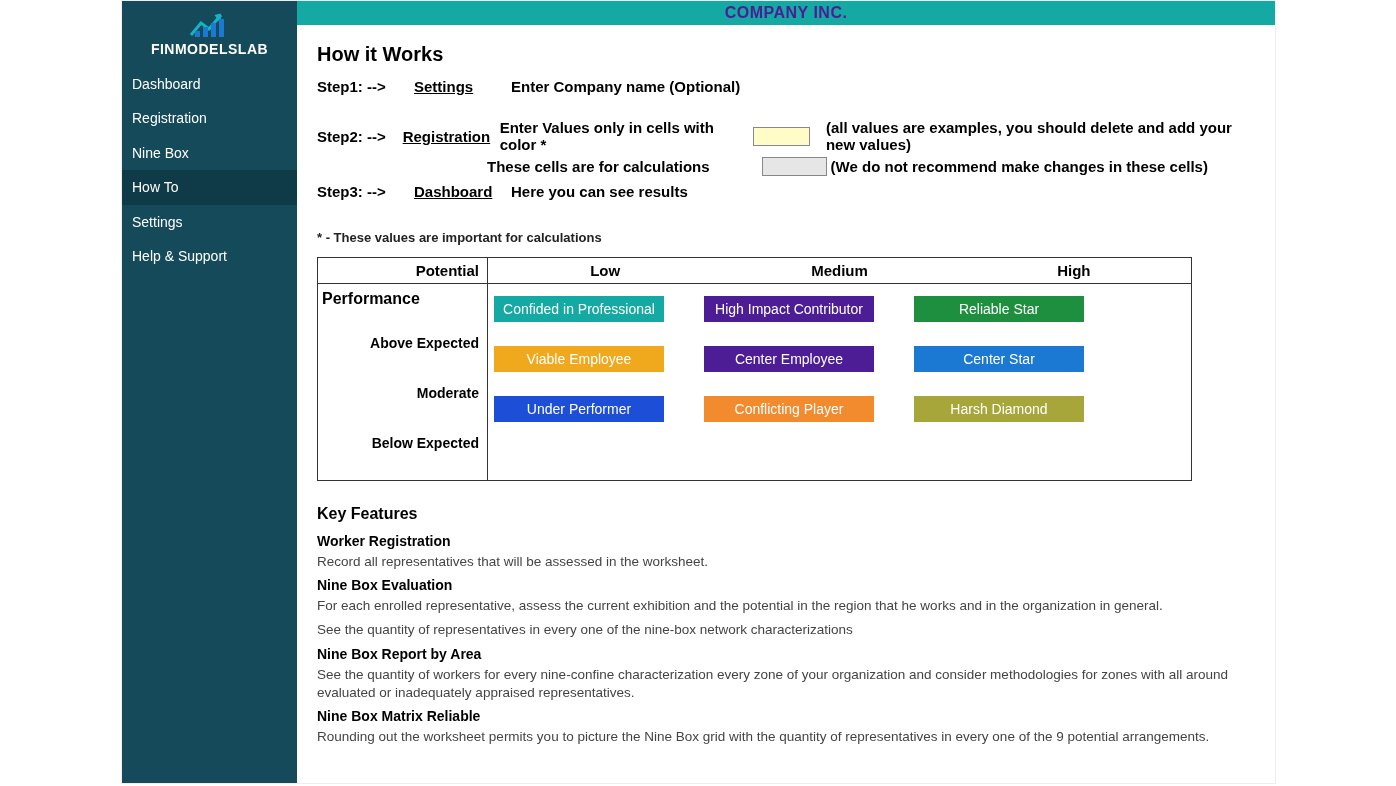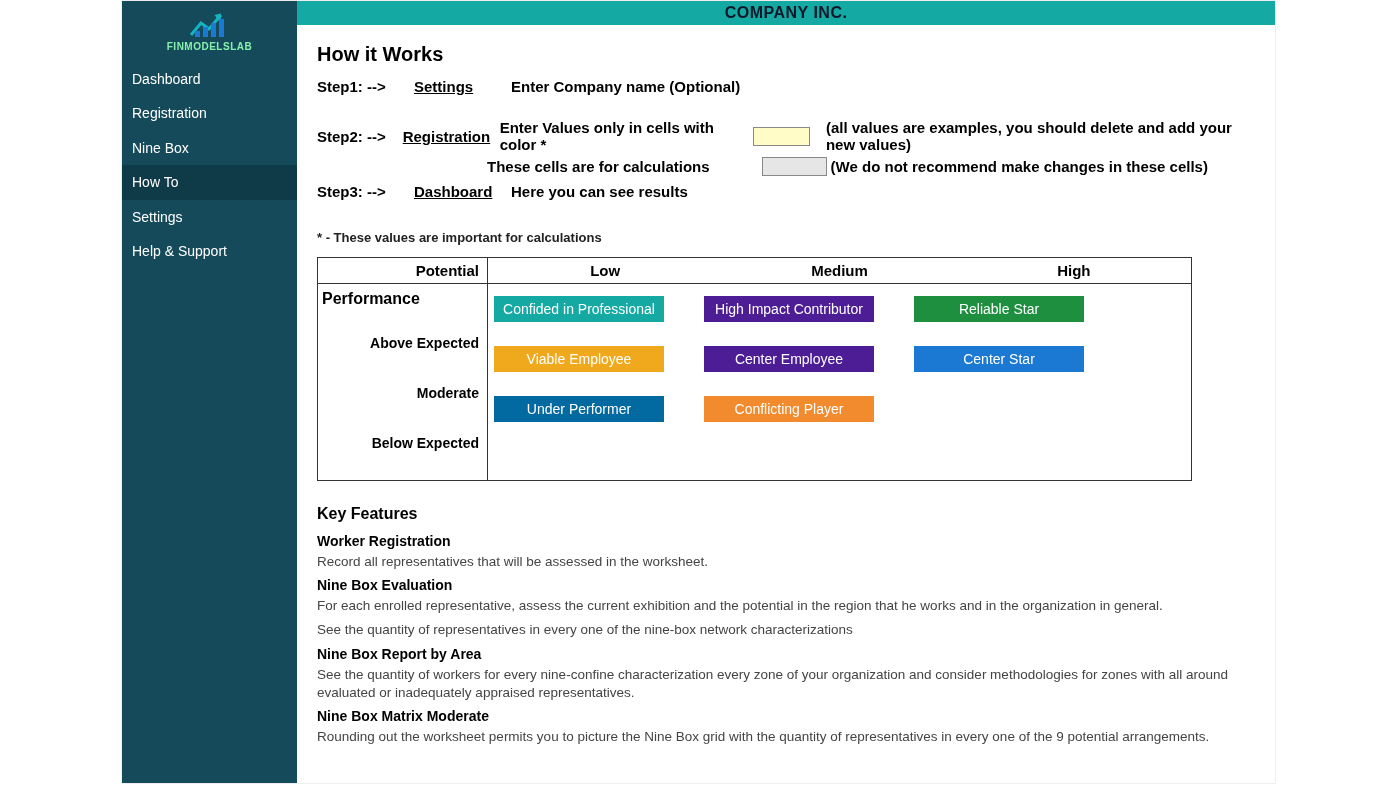"COMPANY INC." .header-bar { color: #0f172a -> #4c1d95 }
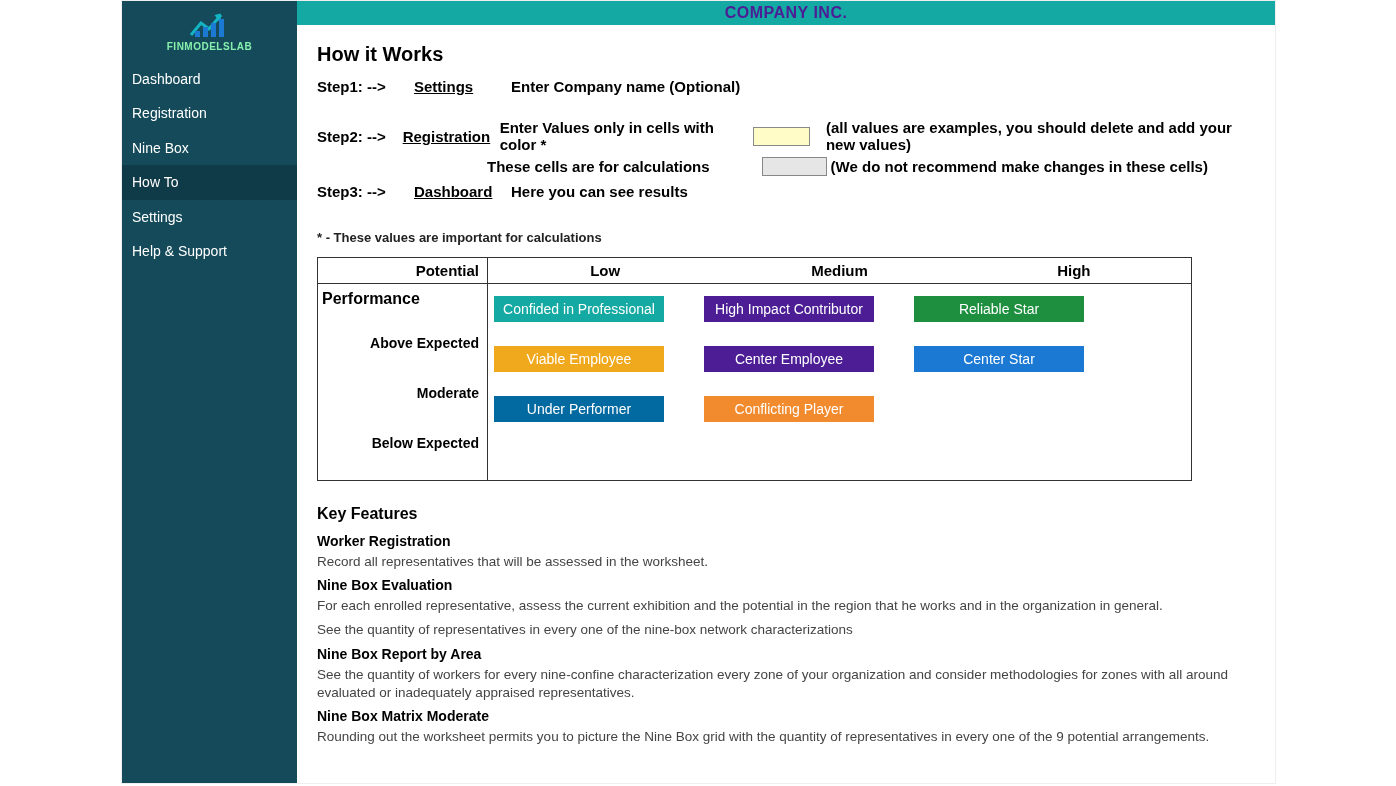"FINMODELSLAB" .logo-text { color: #86efac -> #ffffff; font-size: 10px -> 14px }
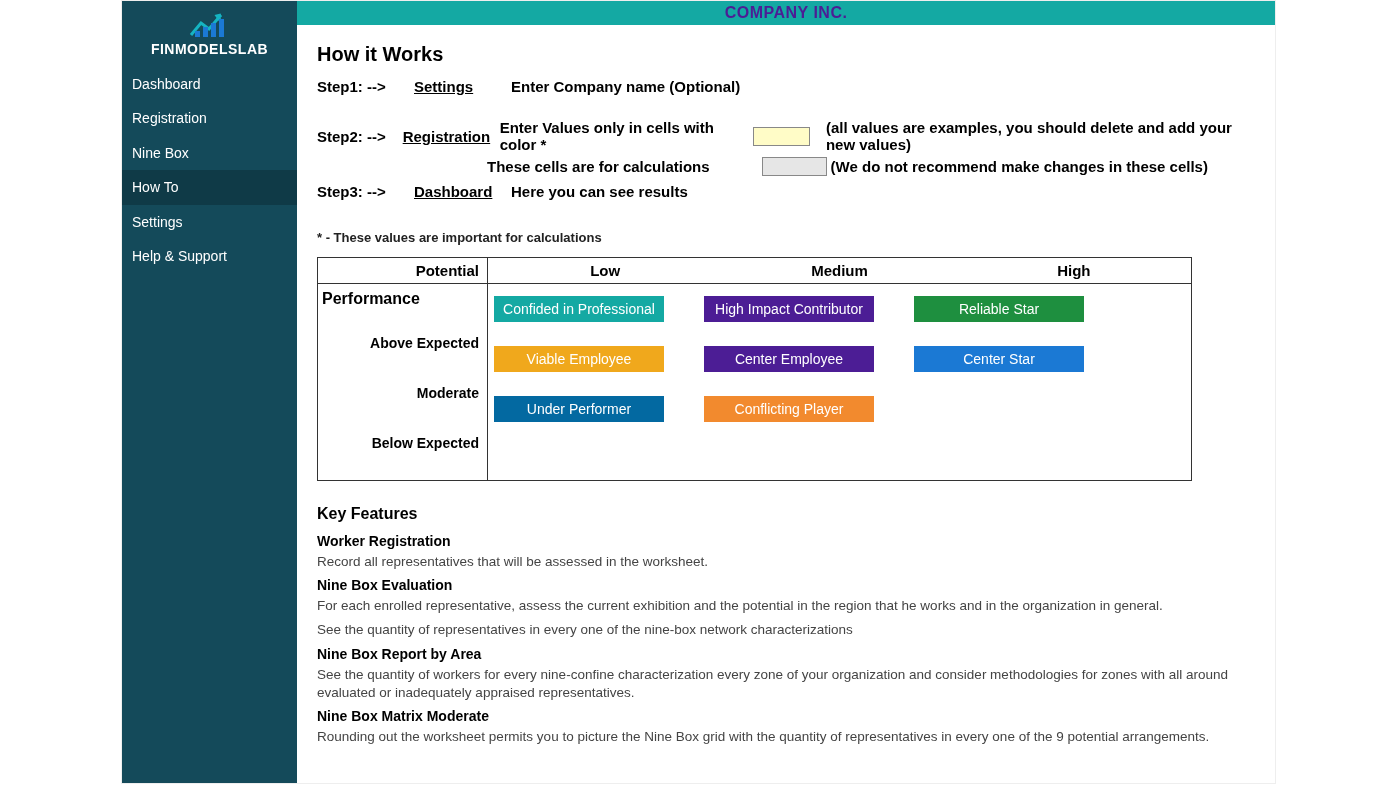"Under Performer" .c-red { background: #0369a1 -> #1d4ed8 }
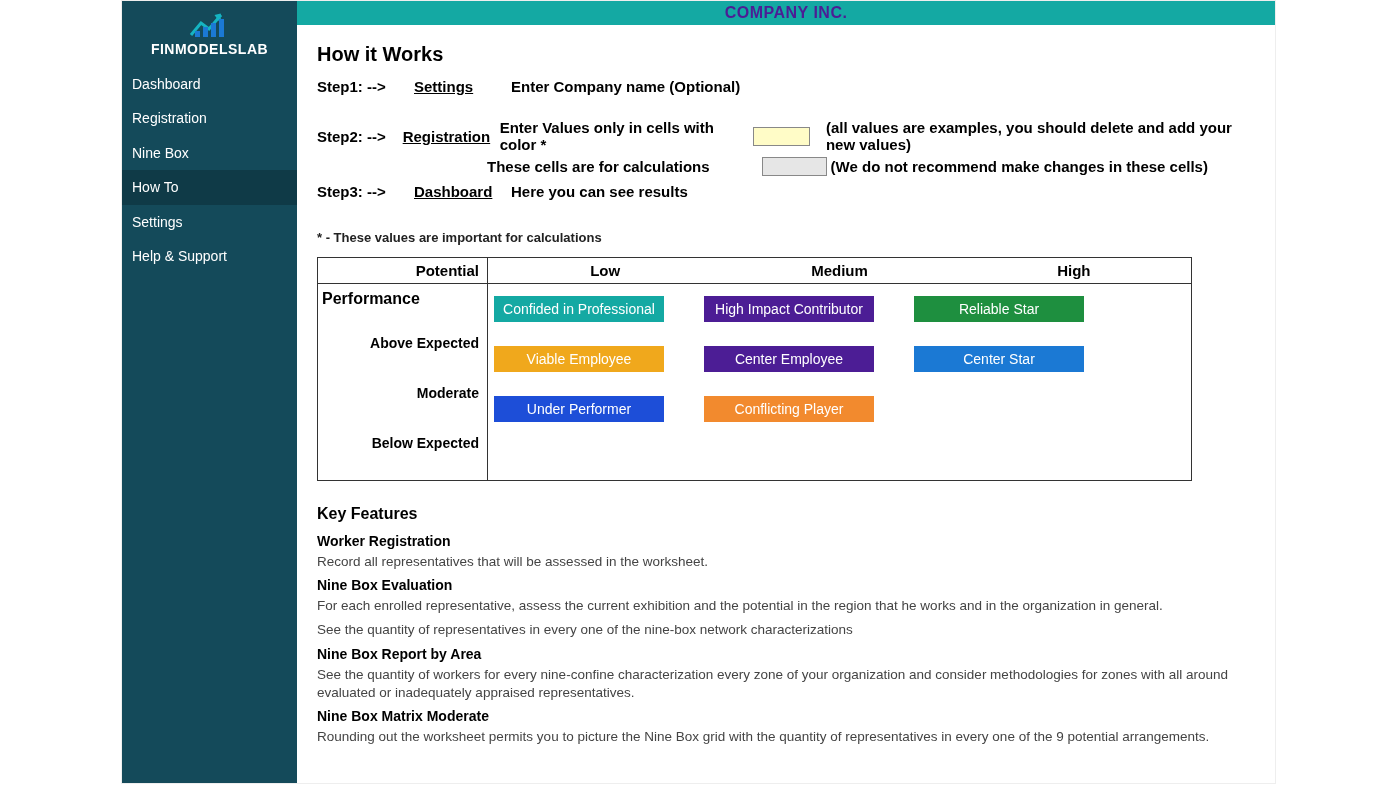"Harsh Diamond" div.box { html: none -> <div>Harsh Diamond</div> }
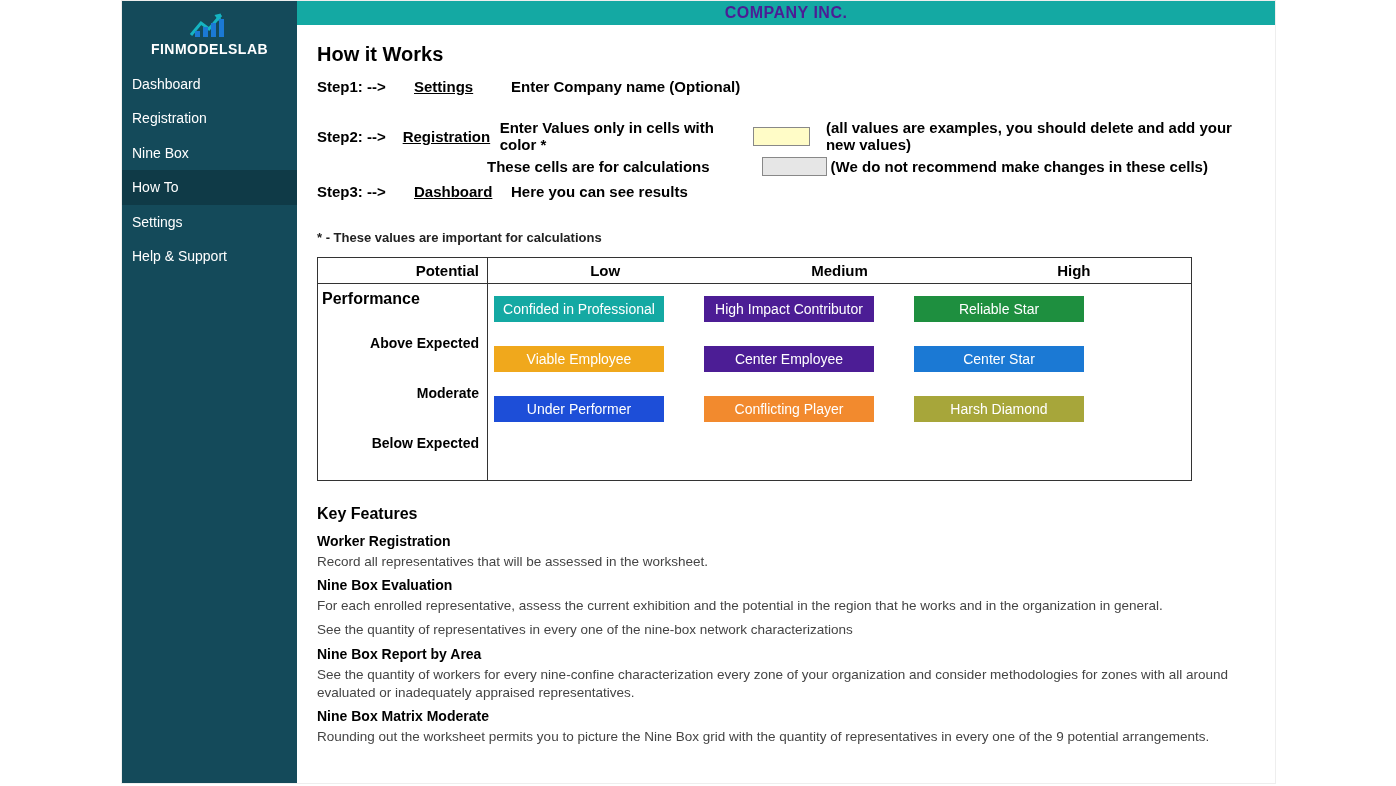"Nine Box Matrix Moderate" div.kf-sub { text: Moderate -> Reliable }
